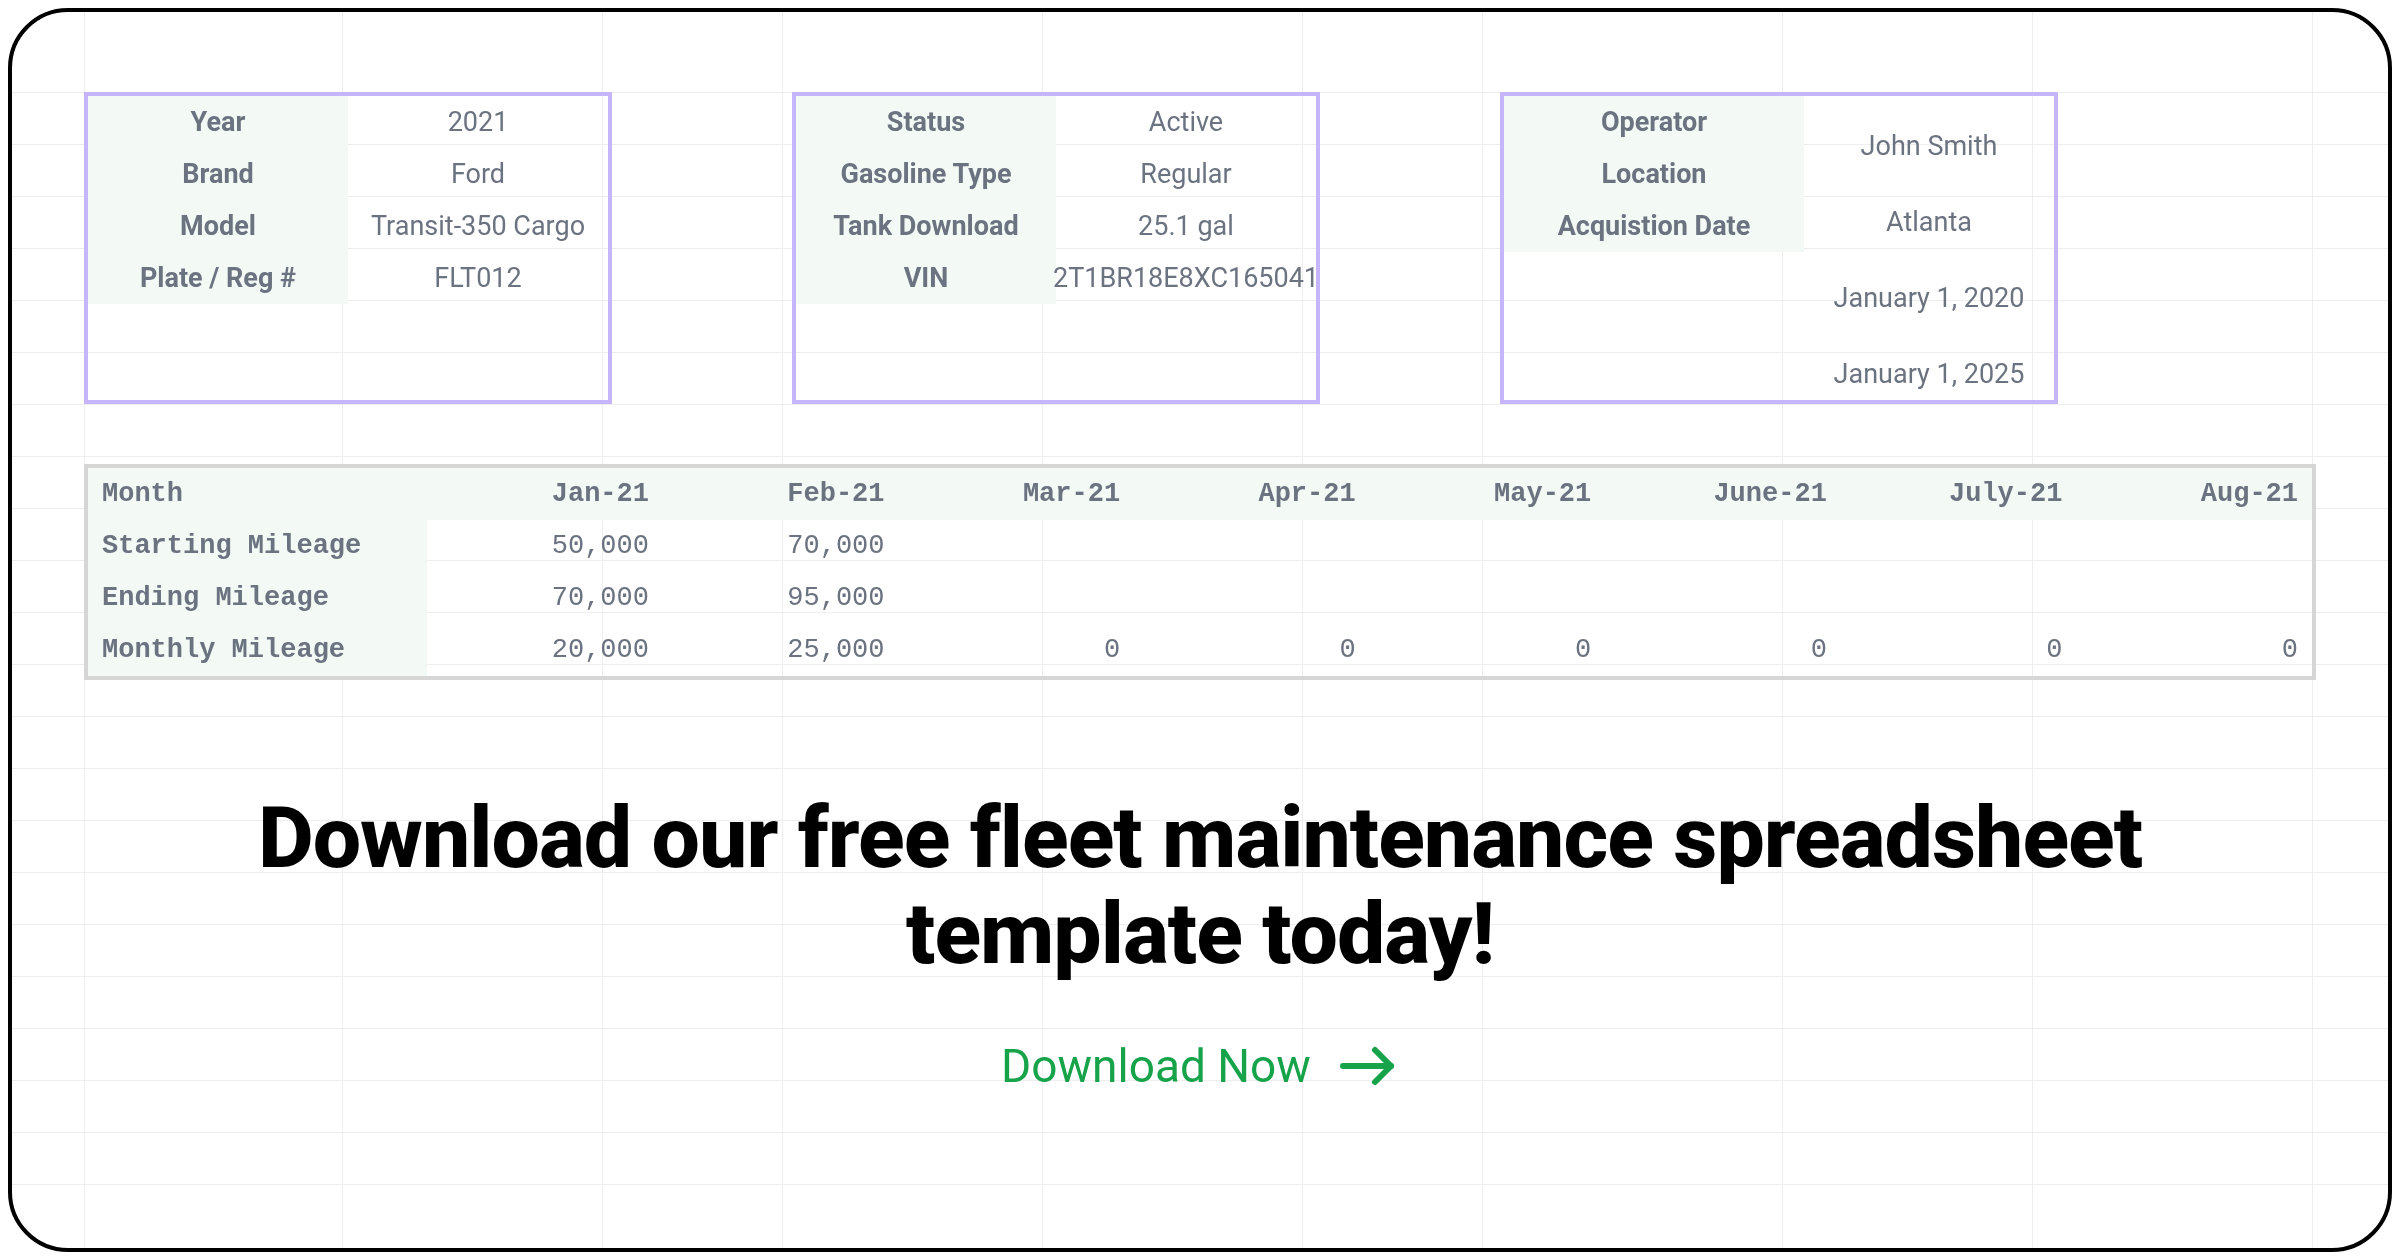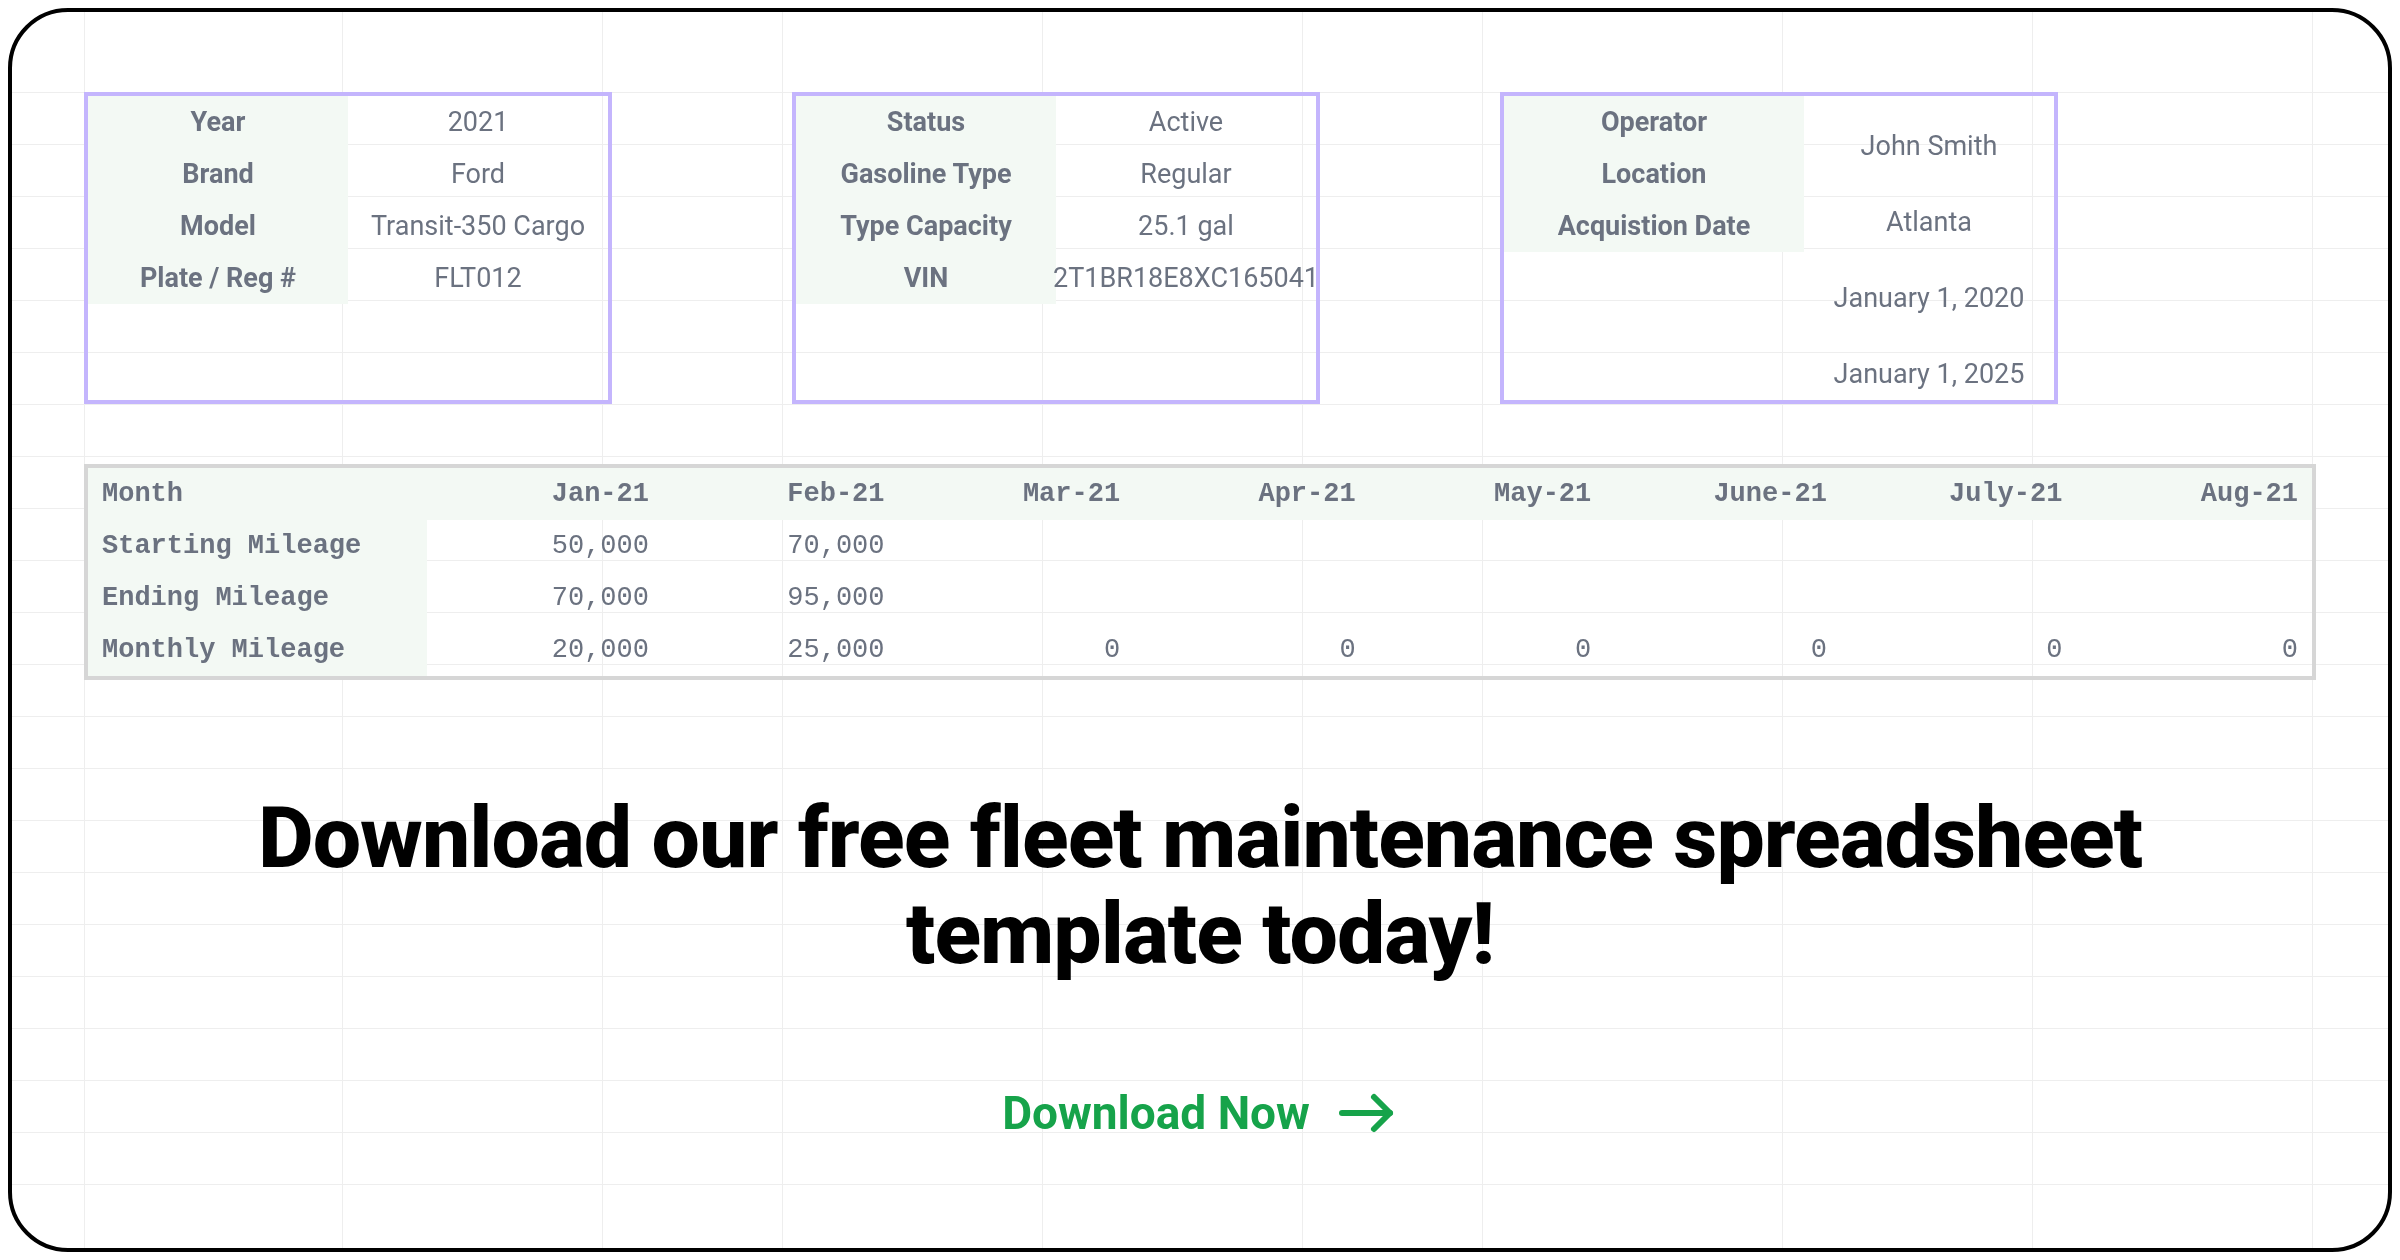"Type Capacity" div.cell { text: Type Capacity -> Tank Download }
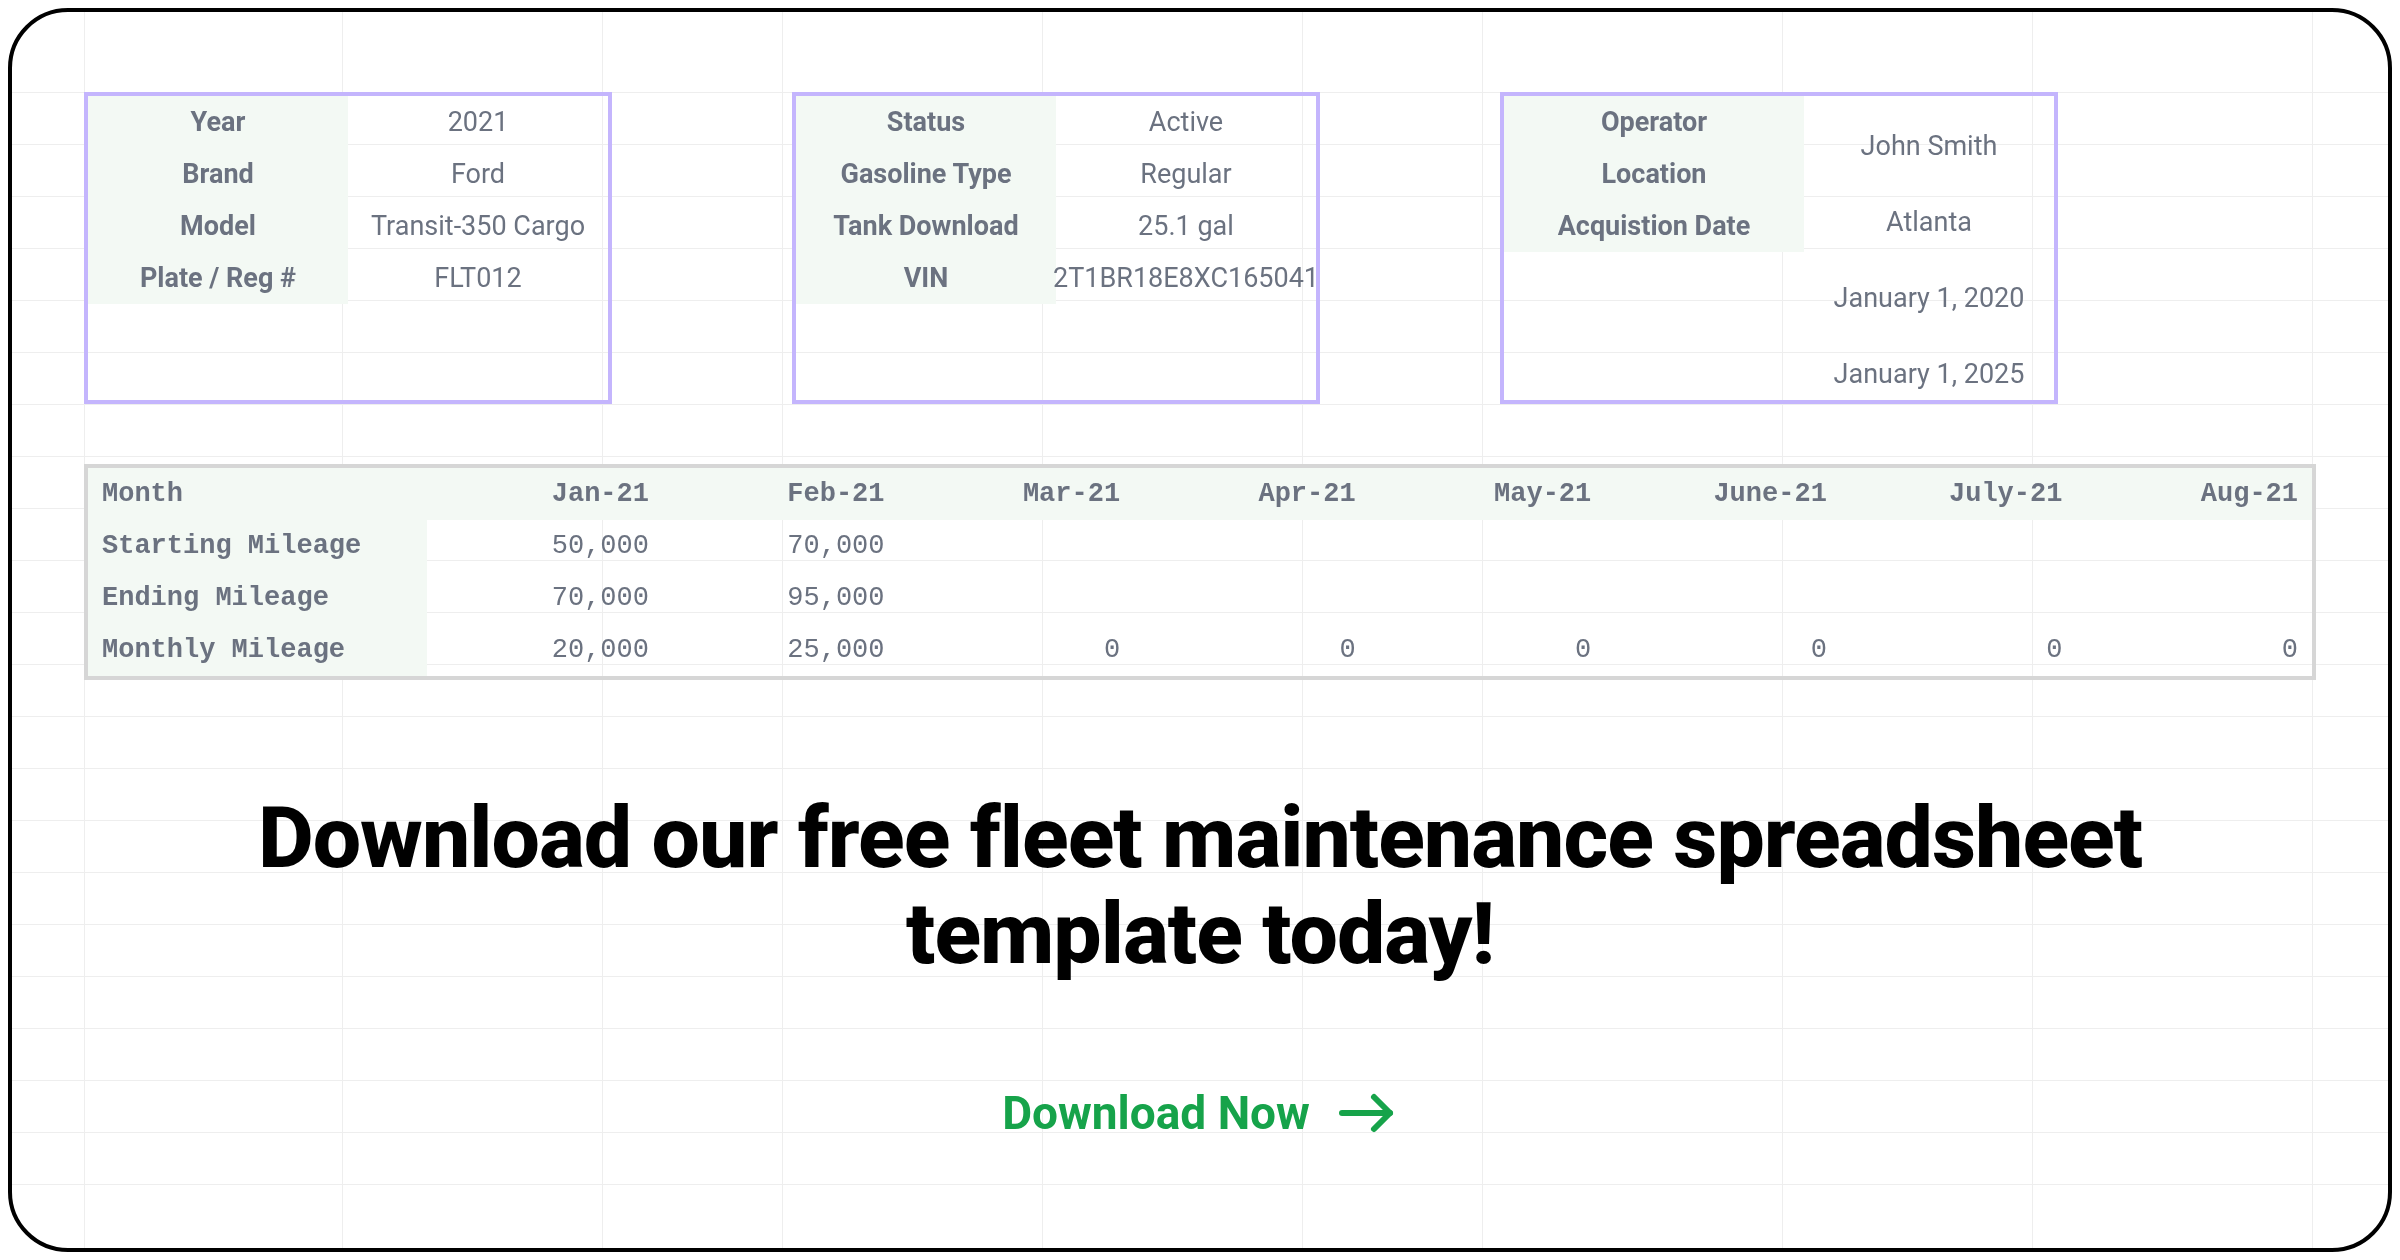"Download Now" .cta { font-weight: 700 -> 400; margin-top: 103px -> 56px }
